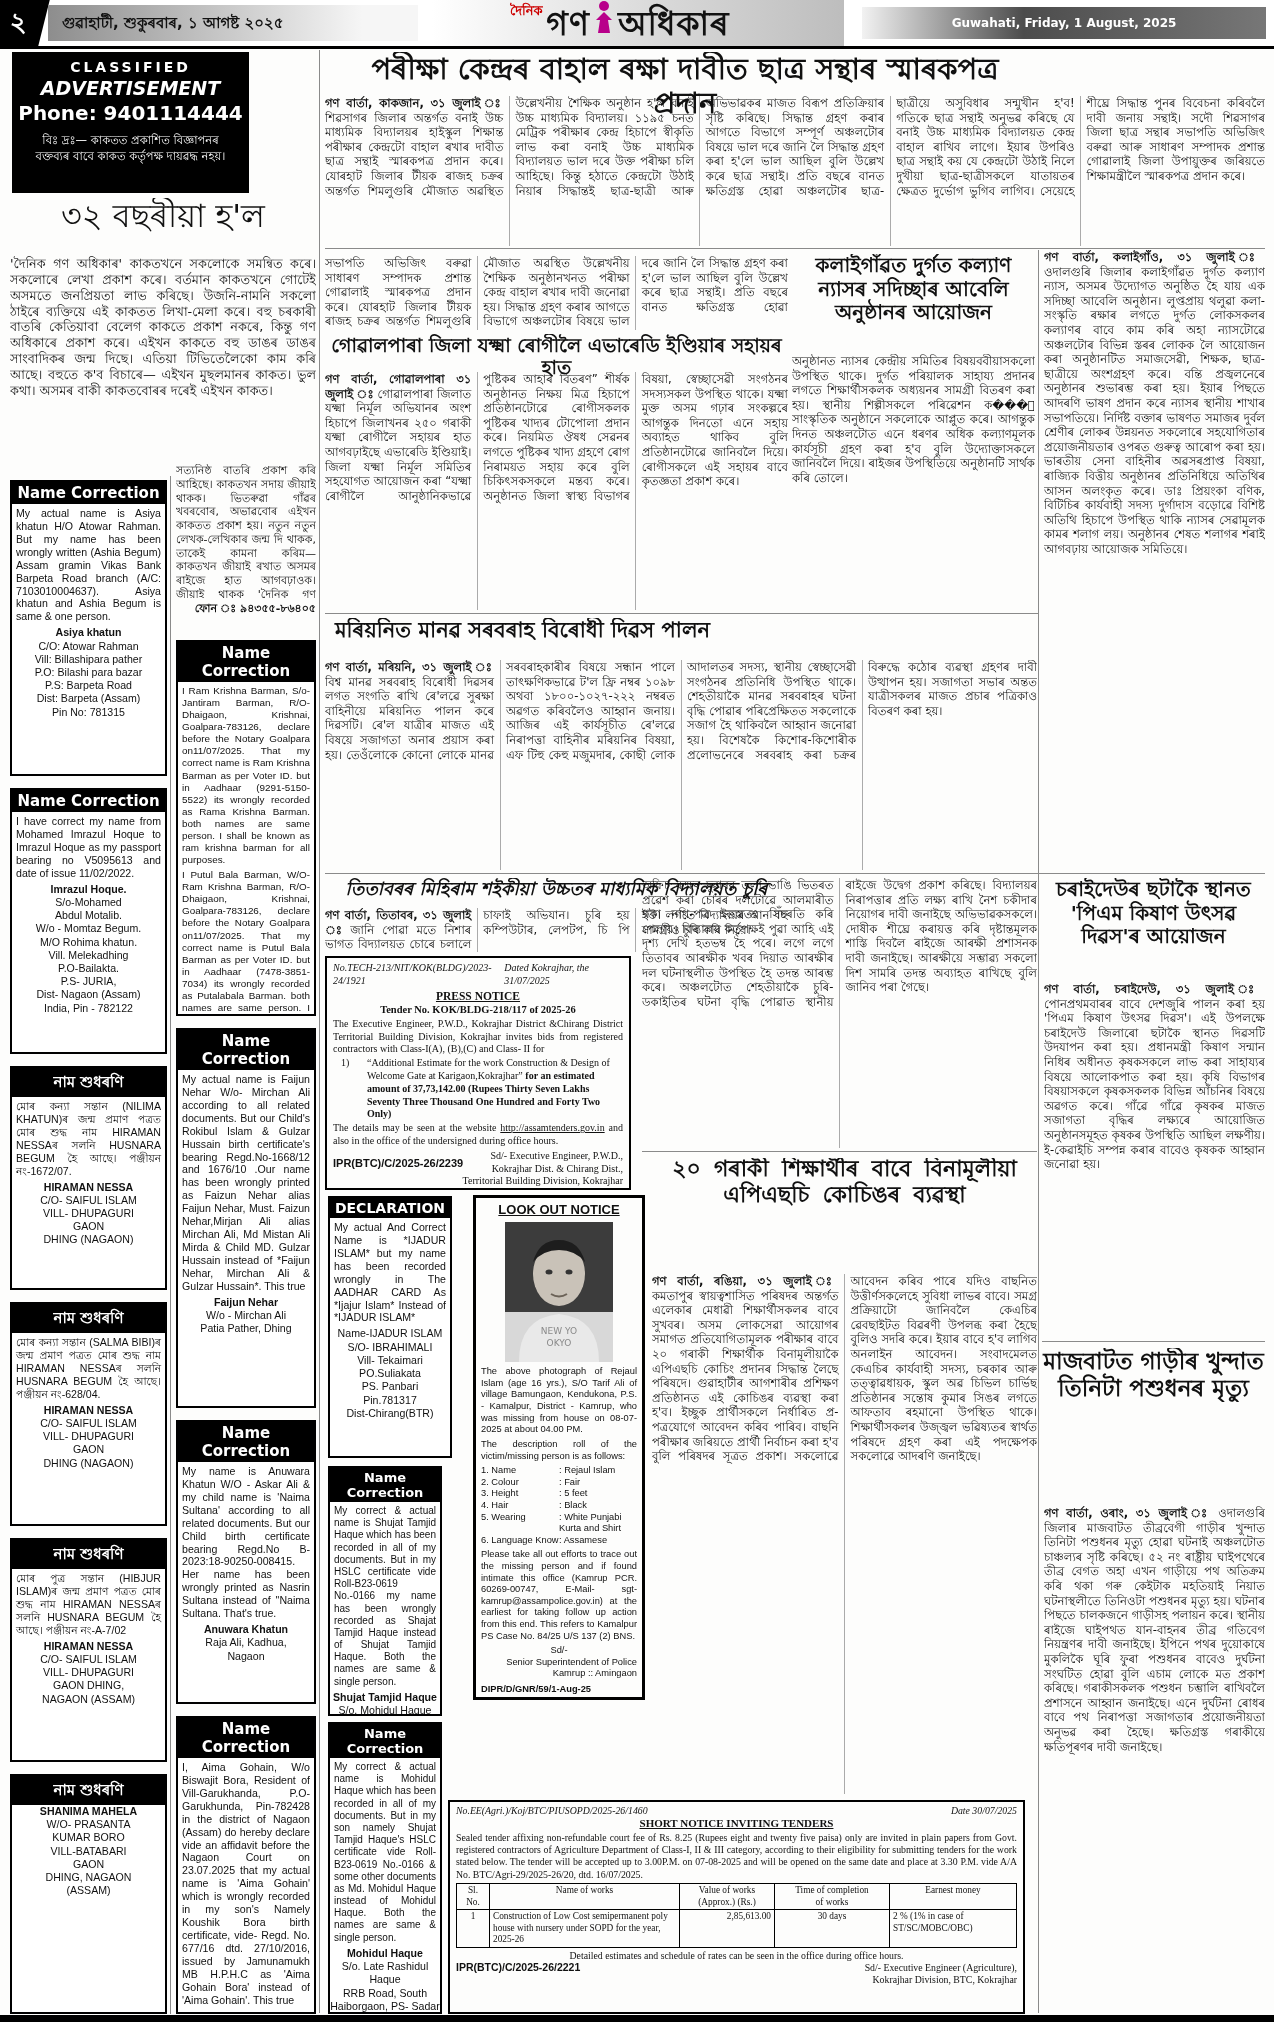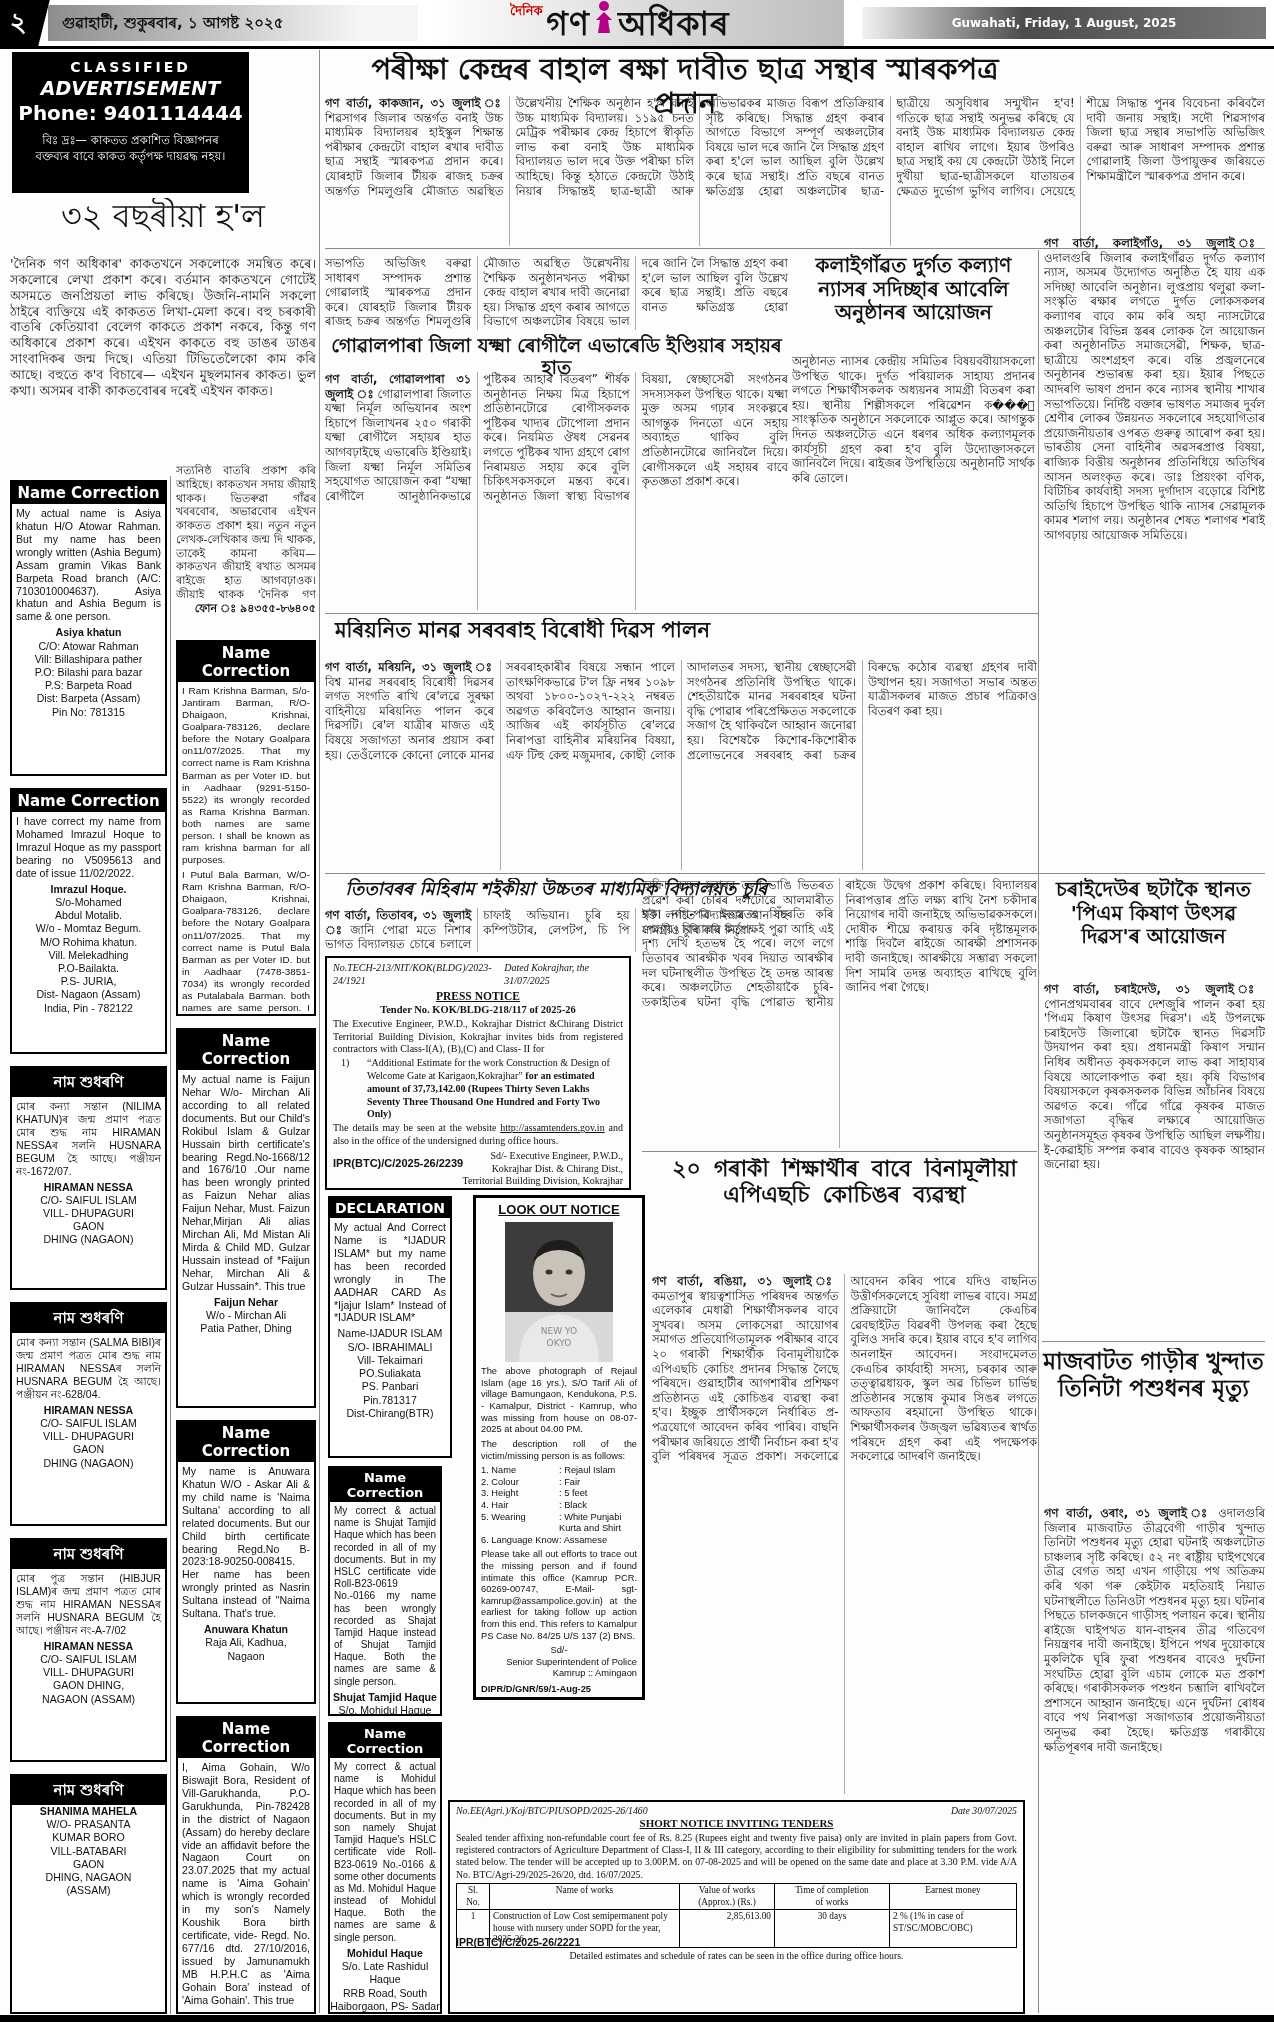"গণ বাৰ্তা, কলাইগাঁও, ৩১ জুলাই" div.abs { top: 236px -> 250px }
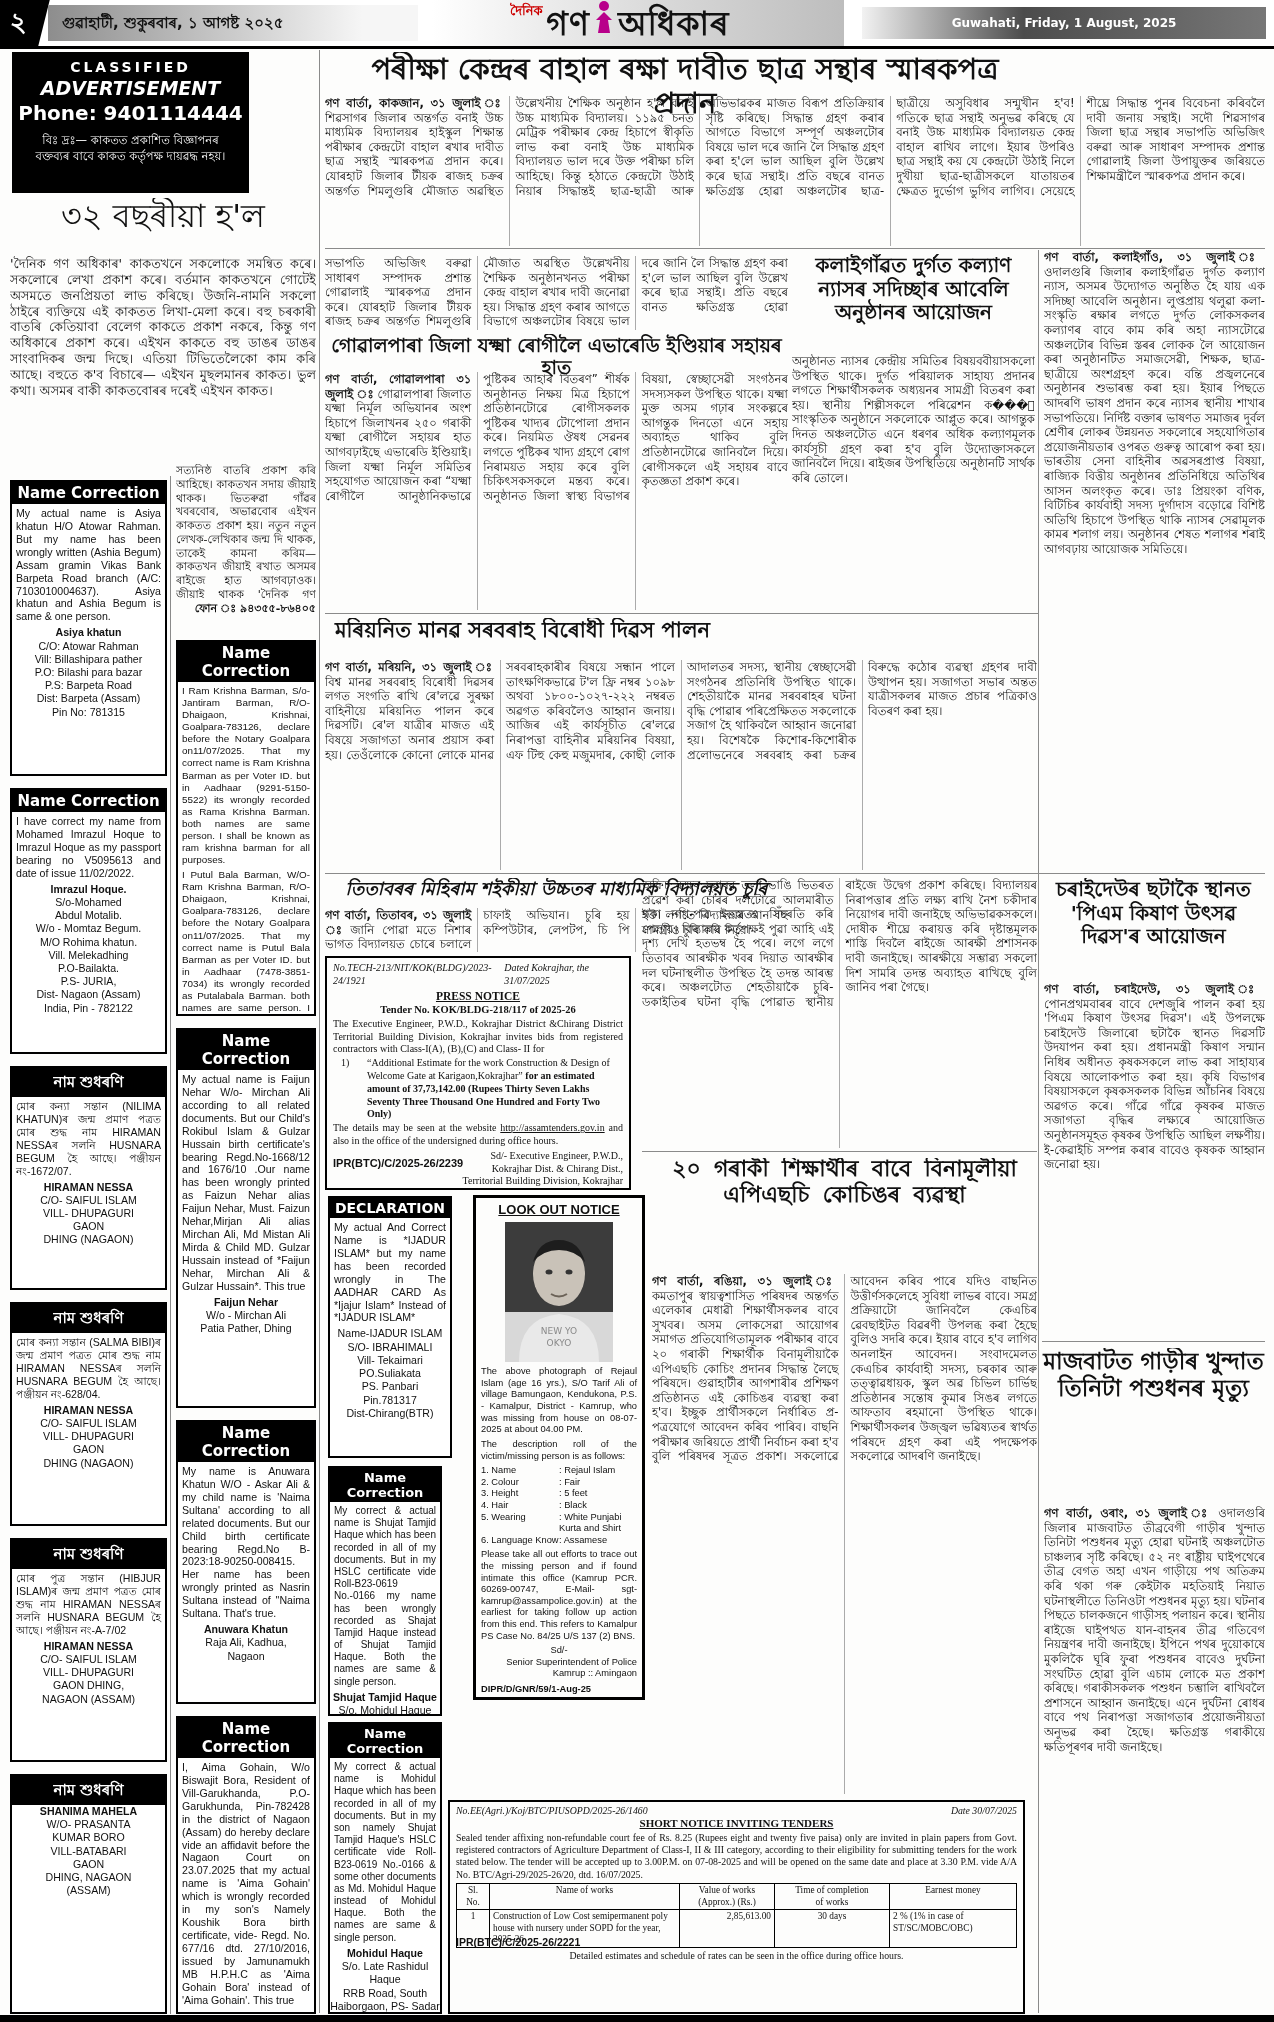"Sd/- Executive Engineer (Agriculture)," div.sig { html: none -> <div>Sd/- Executive Engineer (Agriculture), Kokrajhar Division, BTC, Kokrajhar</div> }
